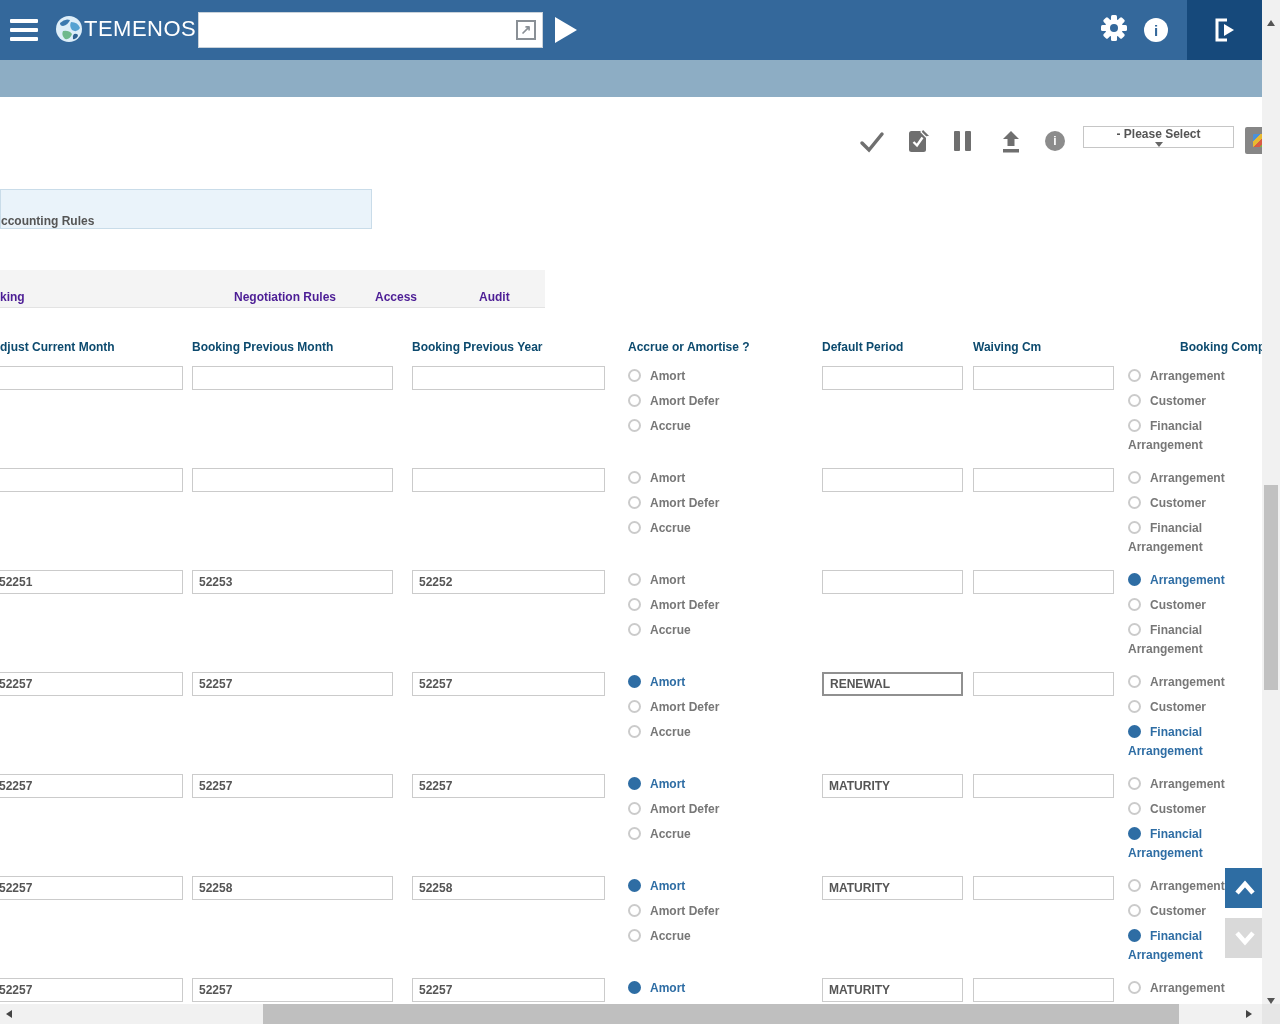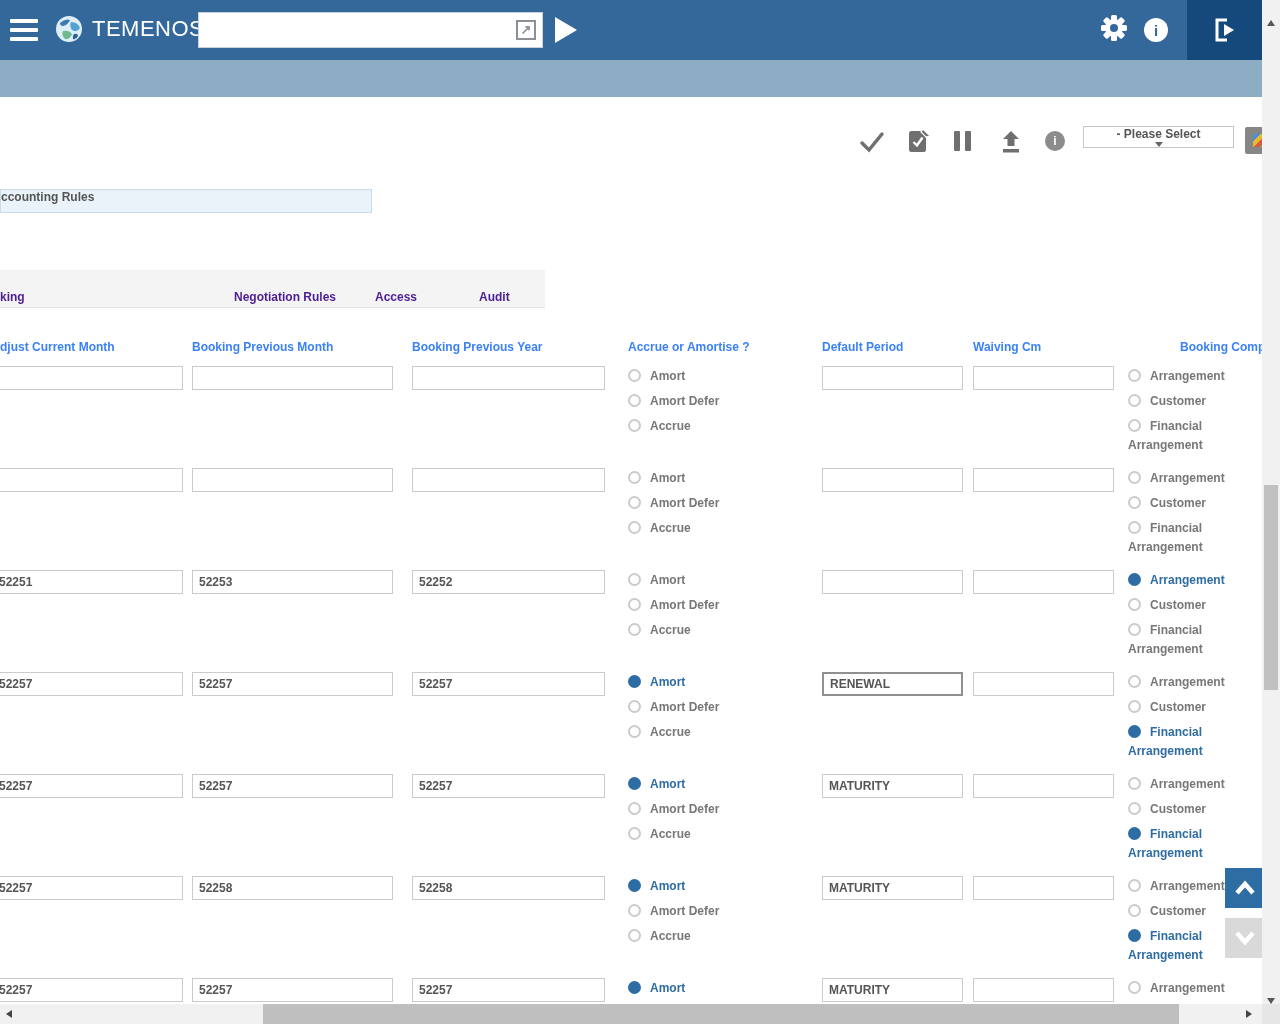"TEMENOS" .logo { gap: 8px -> none }
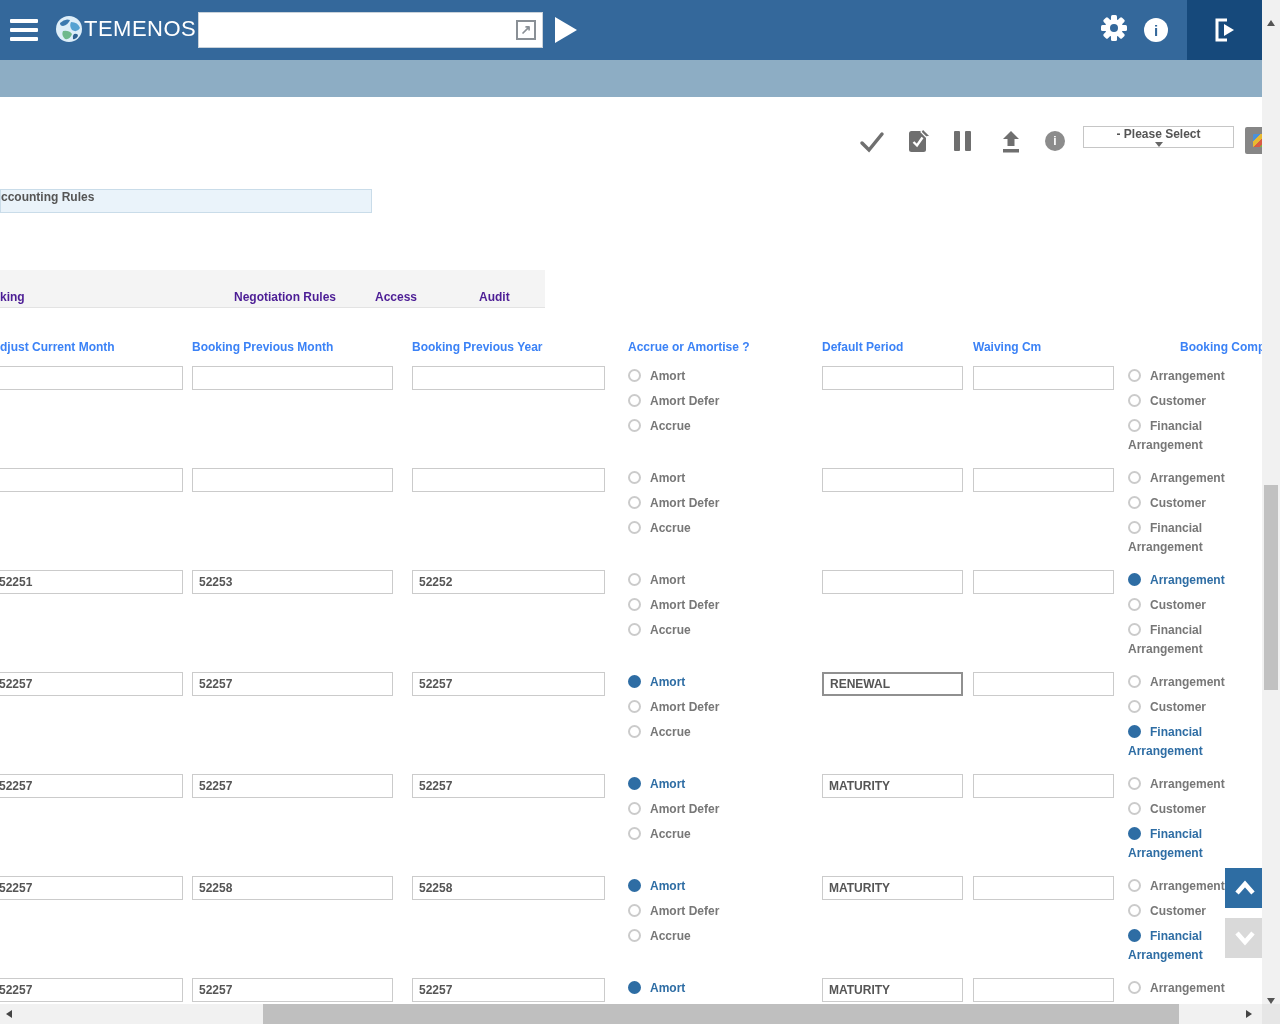"ccounting Rules" .page-title-box { align-items: flex-start -> flex-end; height: 24px -> 40px }
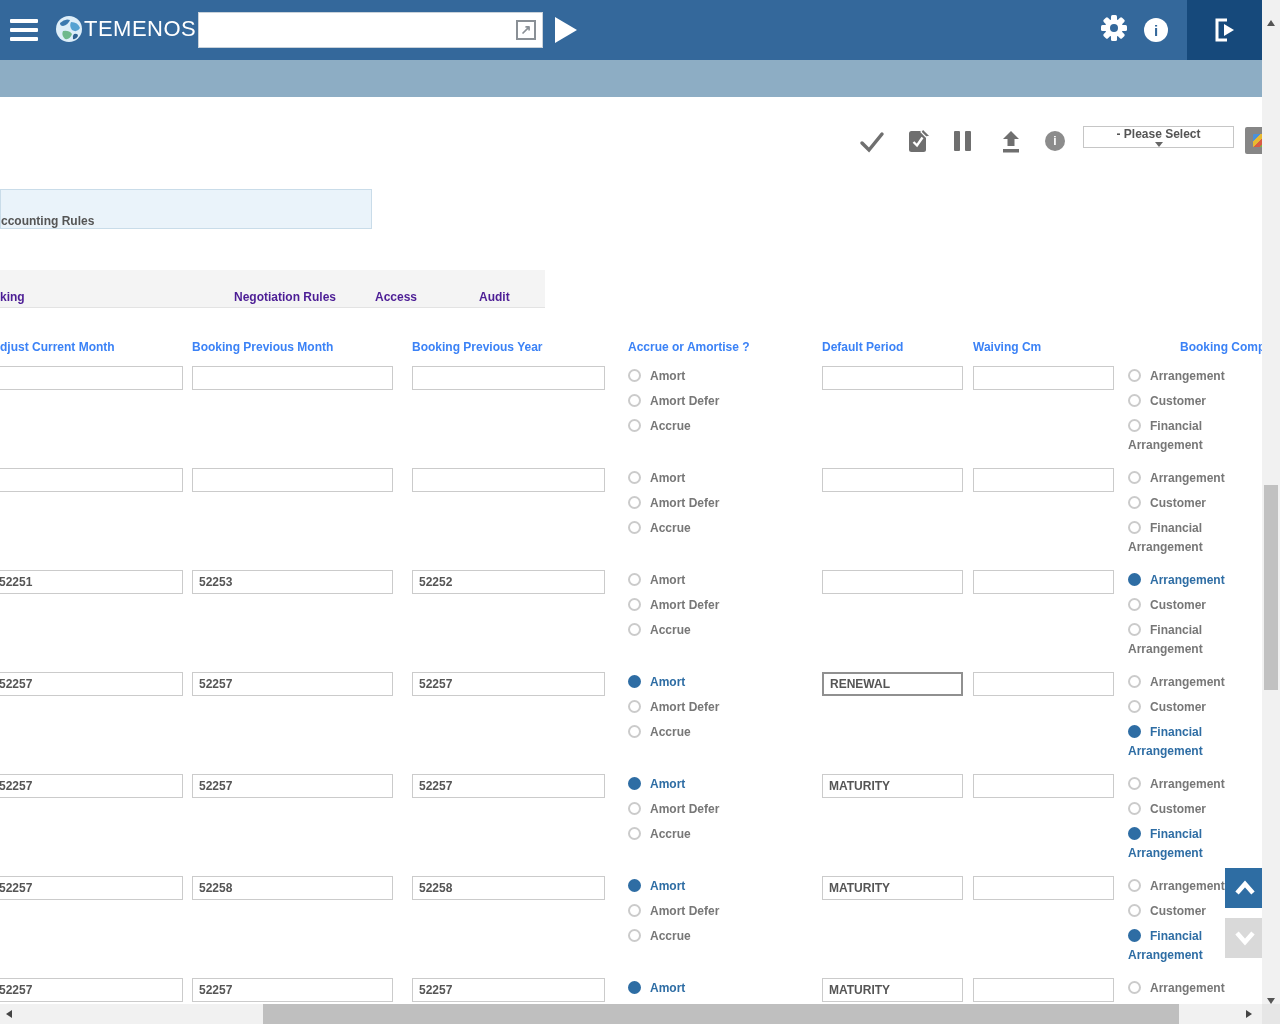"djust Current Month" .col-header { color: #3b82f6 -> #0c4a6e }
